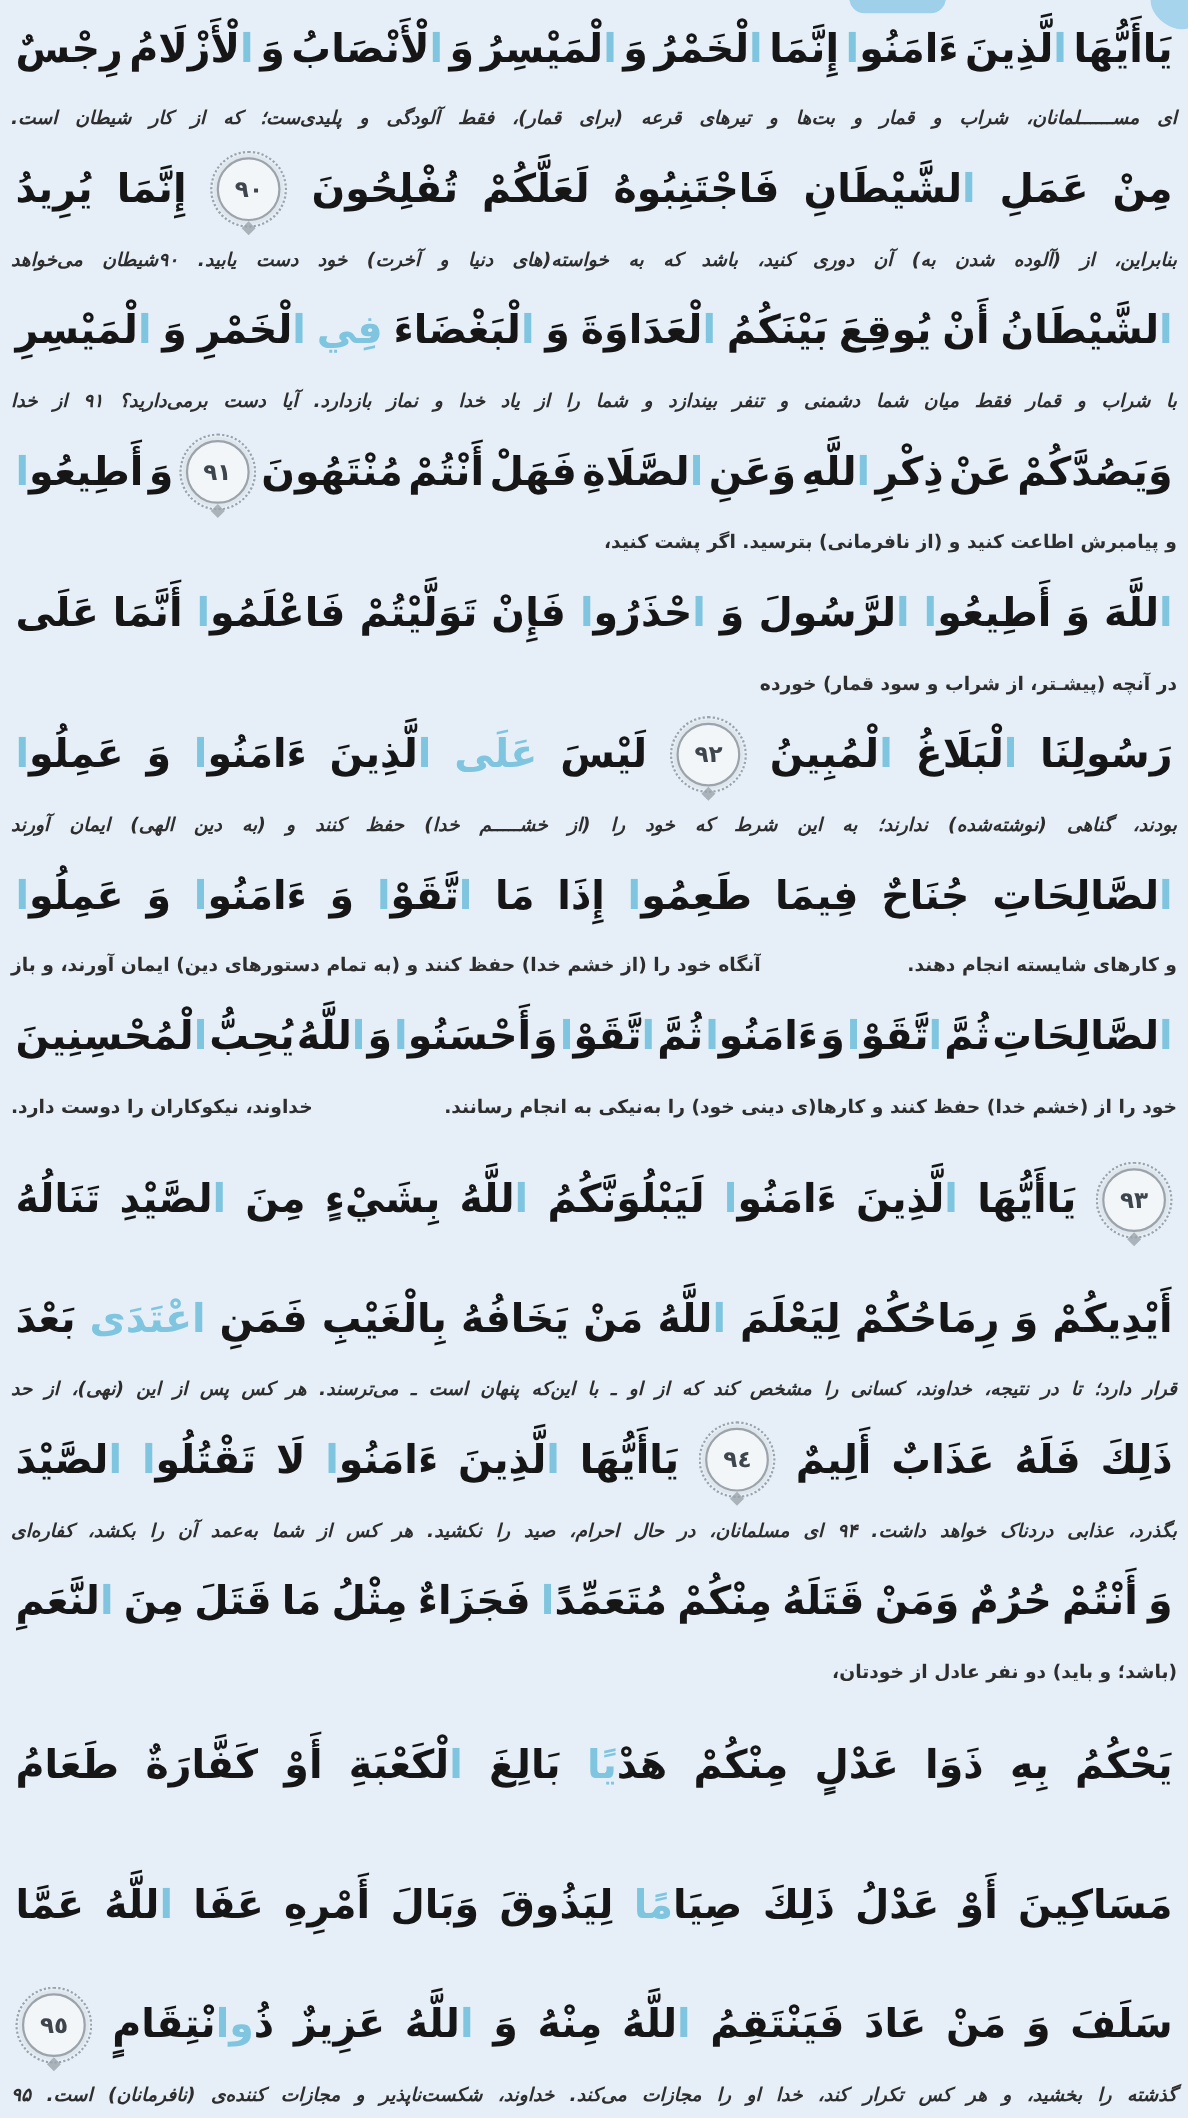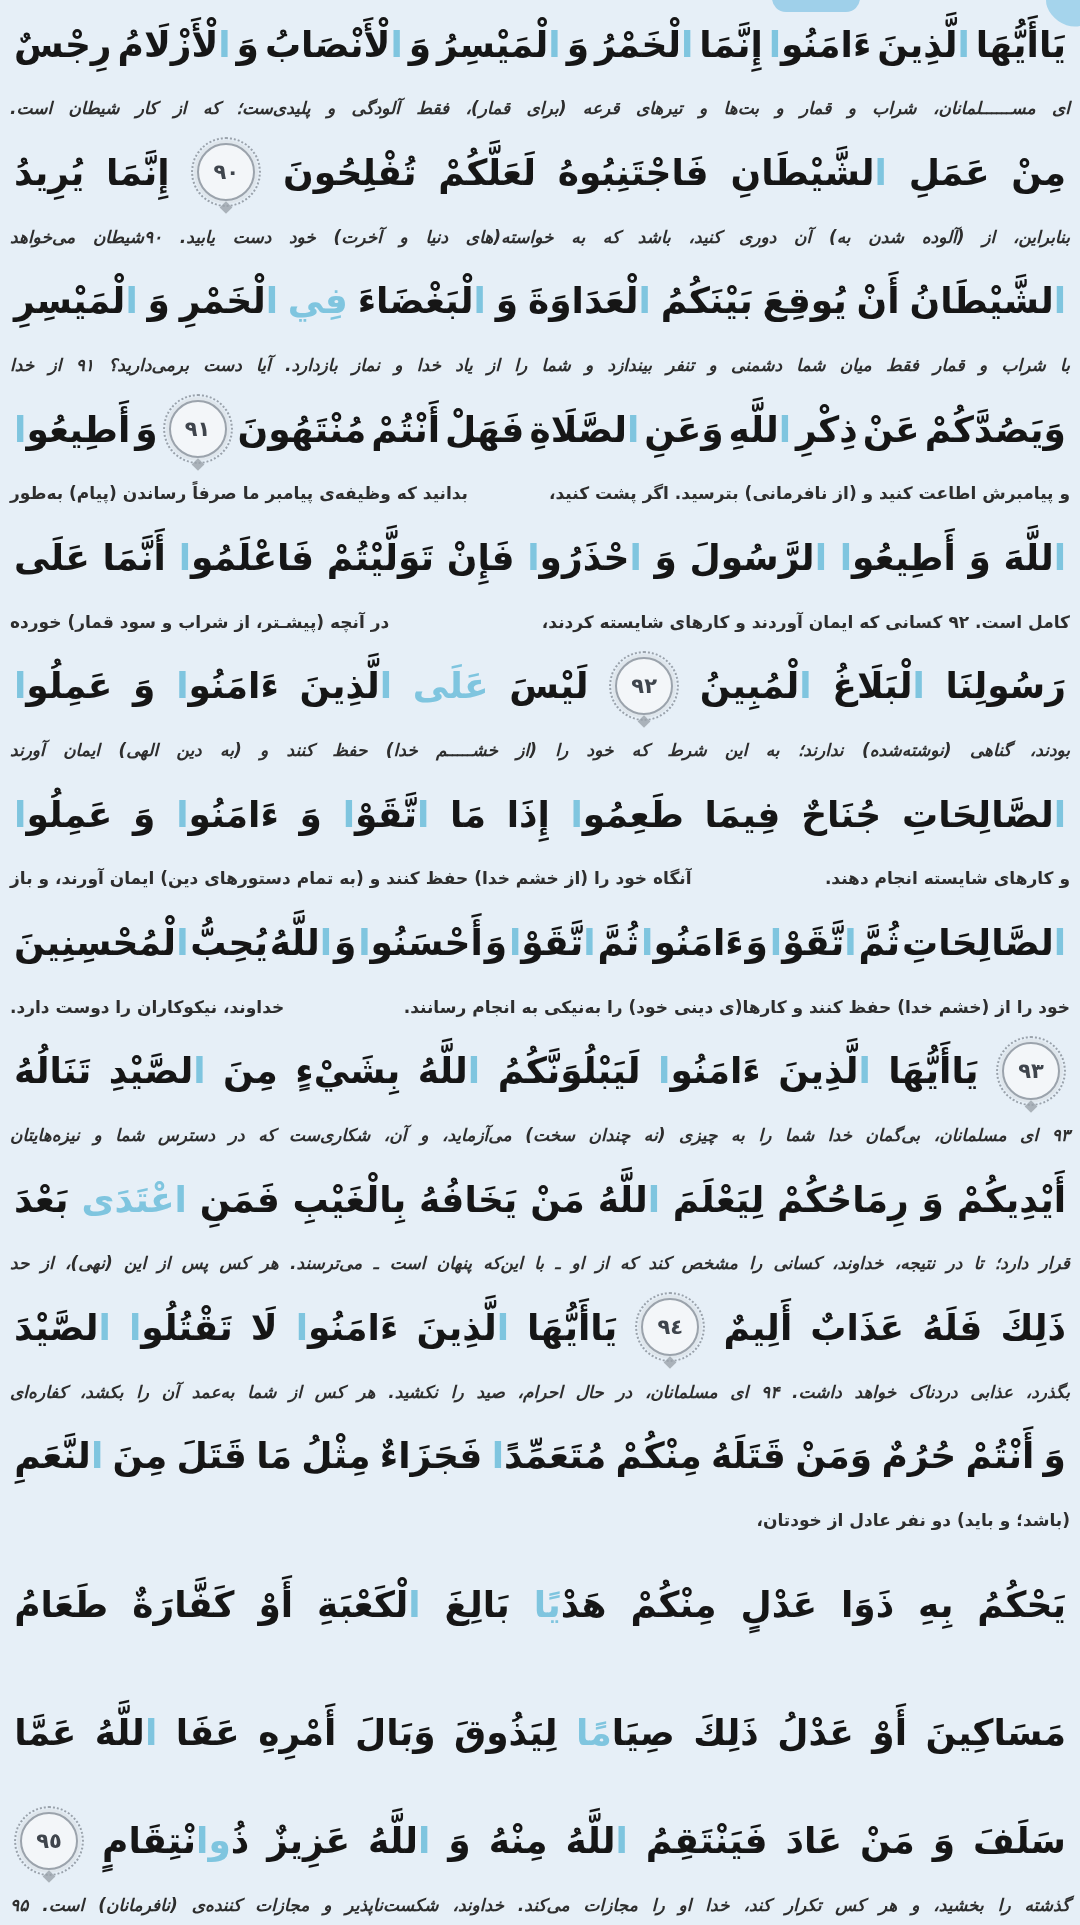"بدانید که وظیفه‌ی پیامبر ما" span.part { html: <span>بدانید که وظیفه‌ی پیامبر ما صرفاً رساندن (پیام) به‌طور</span> -> none }
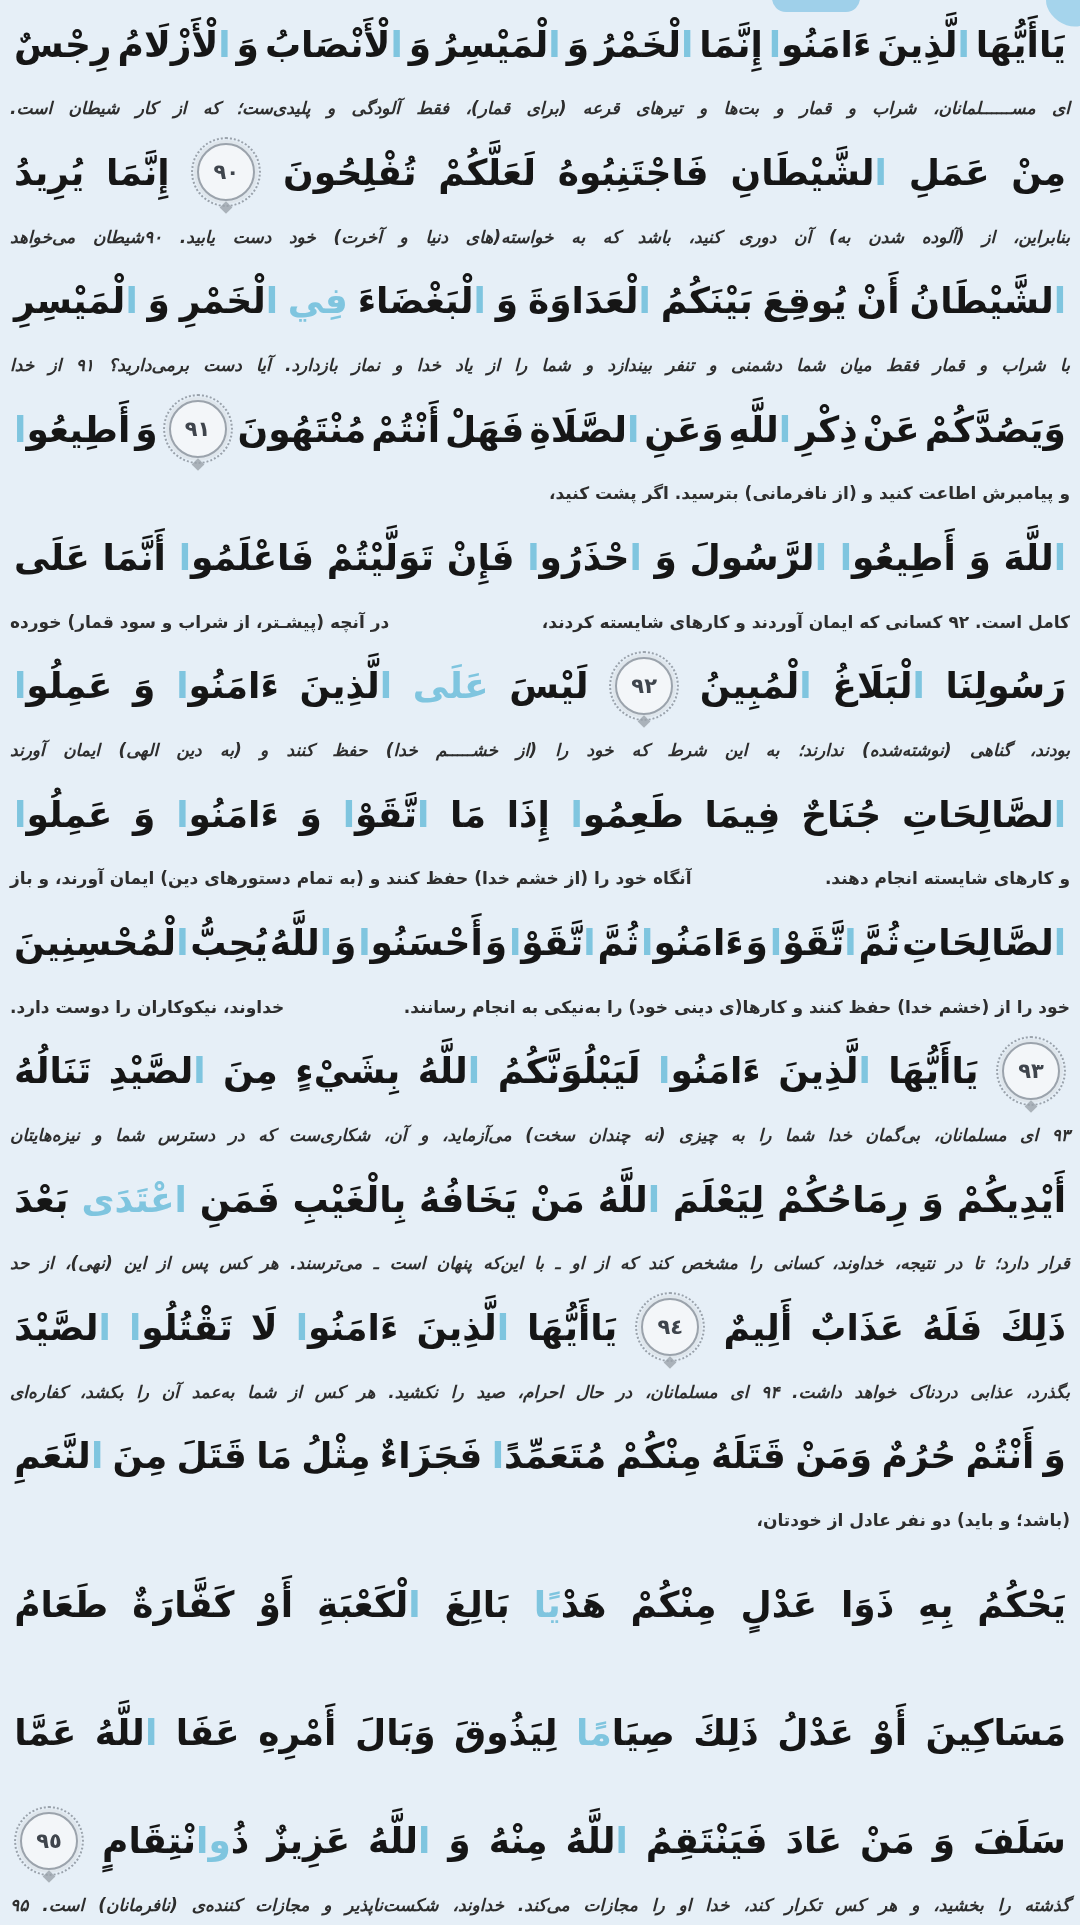"کامل است. ۹۲ کسانی که" span.part { html: <span>کامل است. ۹۲ کسانی که ایمان آوردند و کارهای شایسته کردند،</span> -> none }
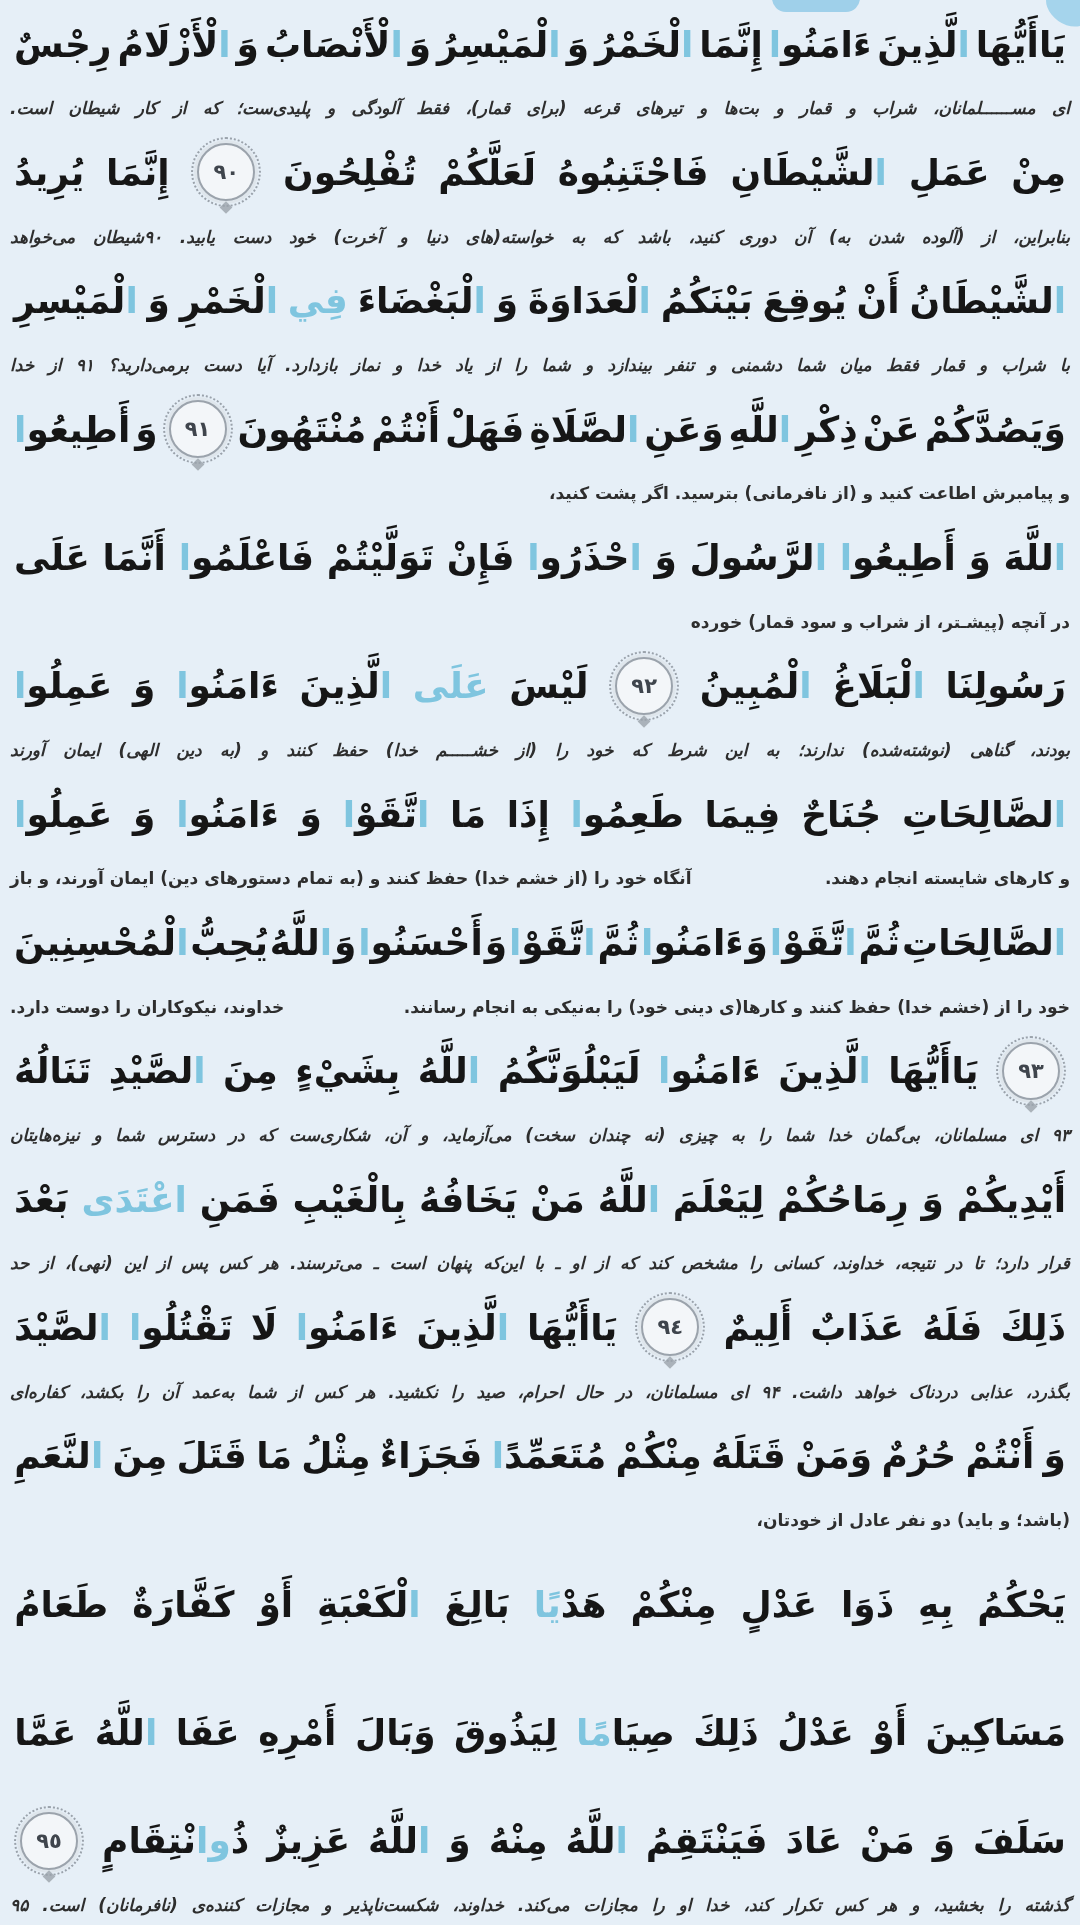"۹۳ ای مسلمانان، بی‌گمان خدا" div.fa { html: <div> <span>۹۳ ای مسلمانان، بی‌گمان خدا شما را به چیزی (نه چندان سخت) می‌آزماید، و آن، شکاری‌ست که در دسترس شما و نیزه‌هایتان</span> </div> -> none }
